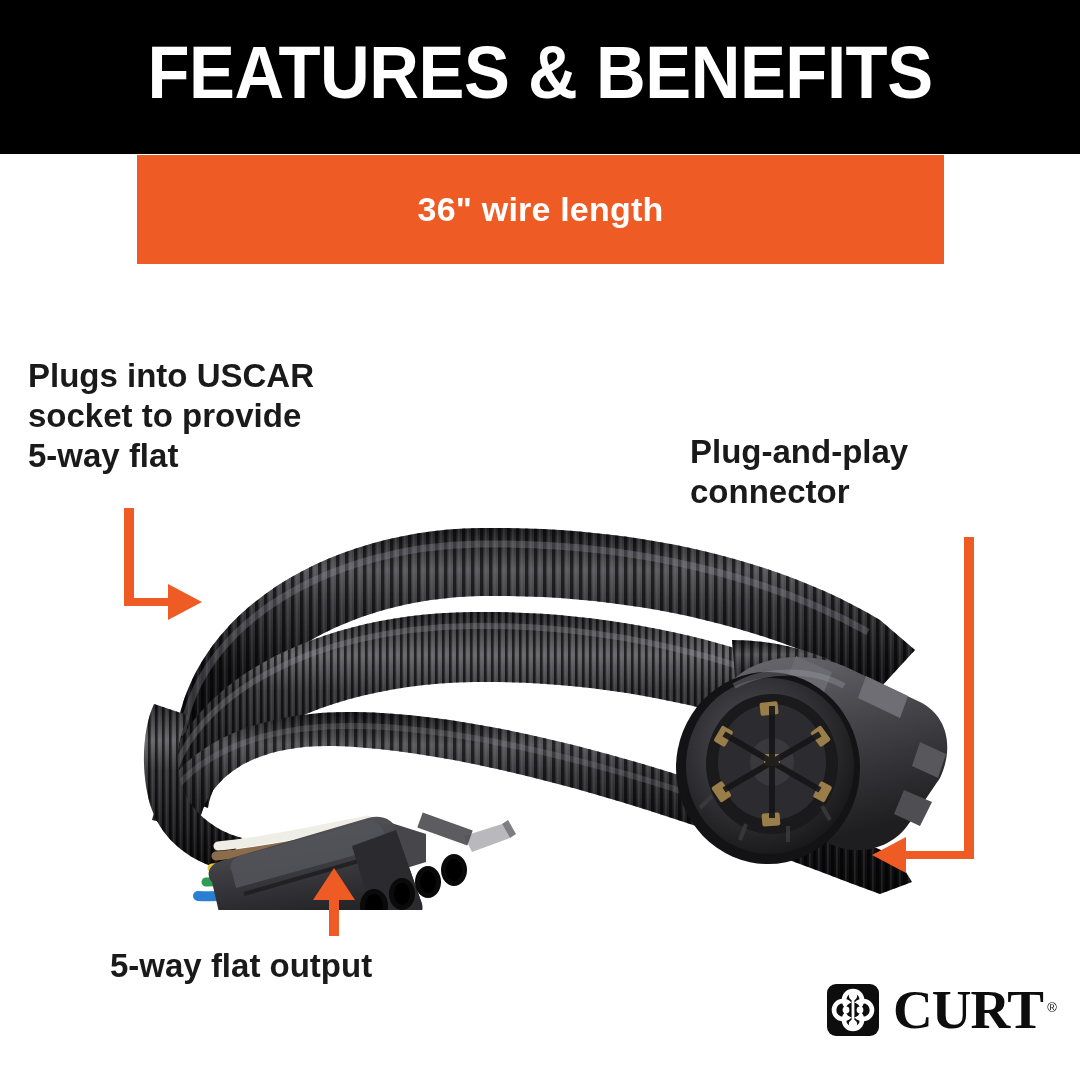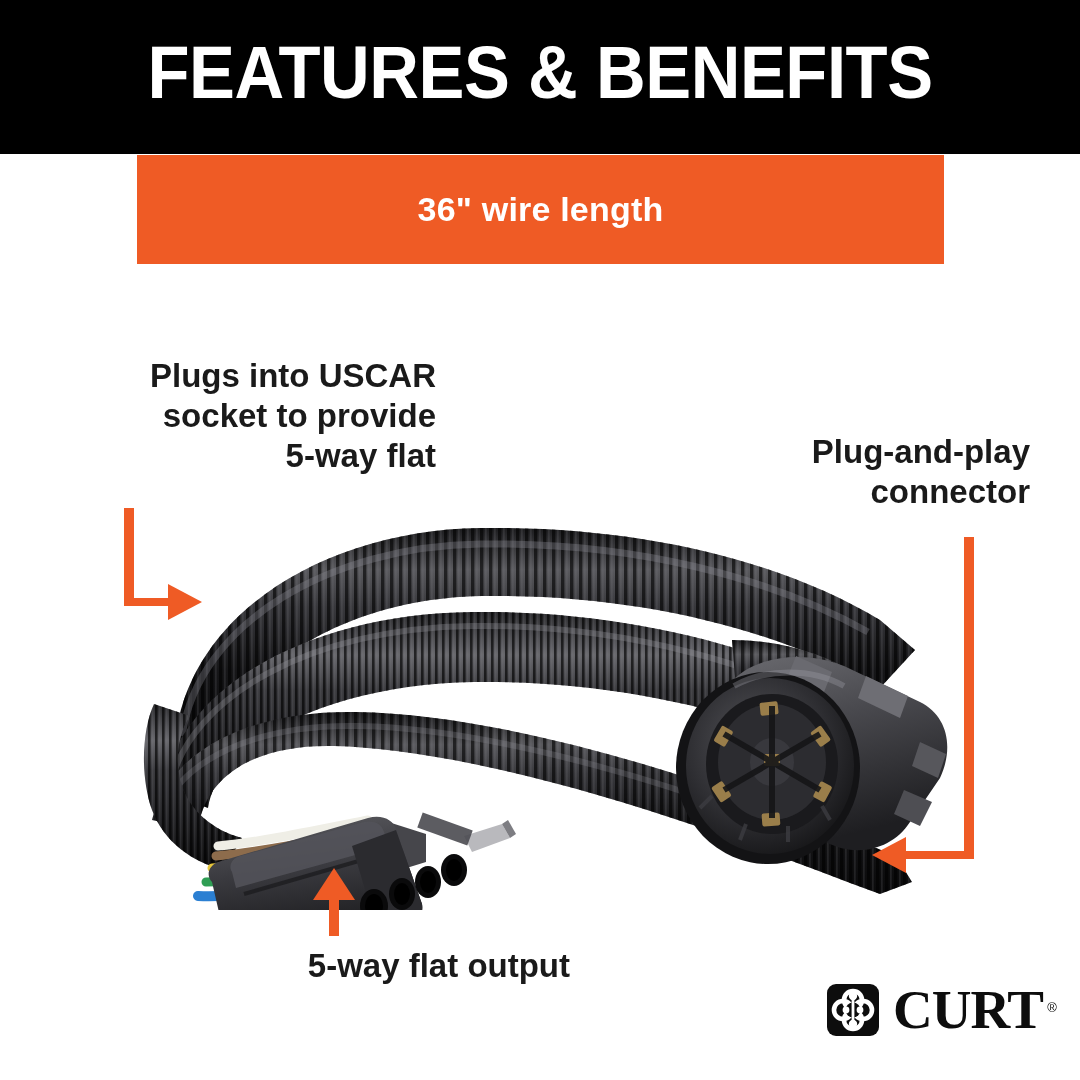"Plugs into USCAR" .callout { text-align: right -> left }
